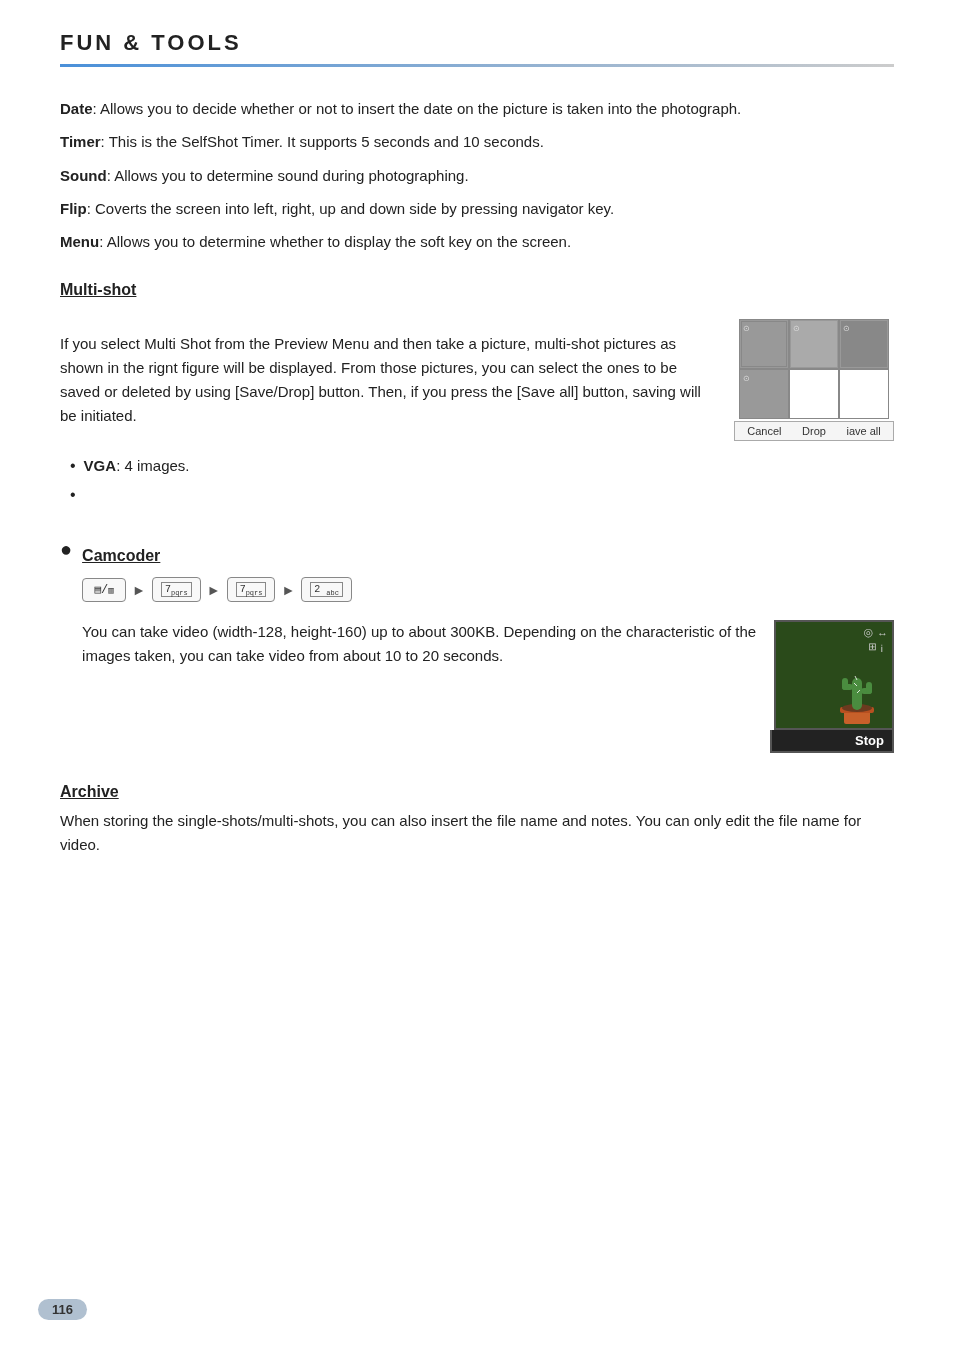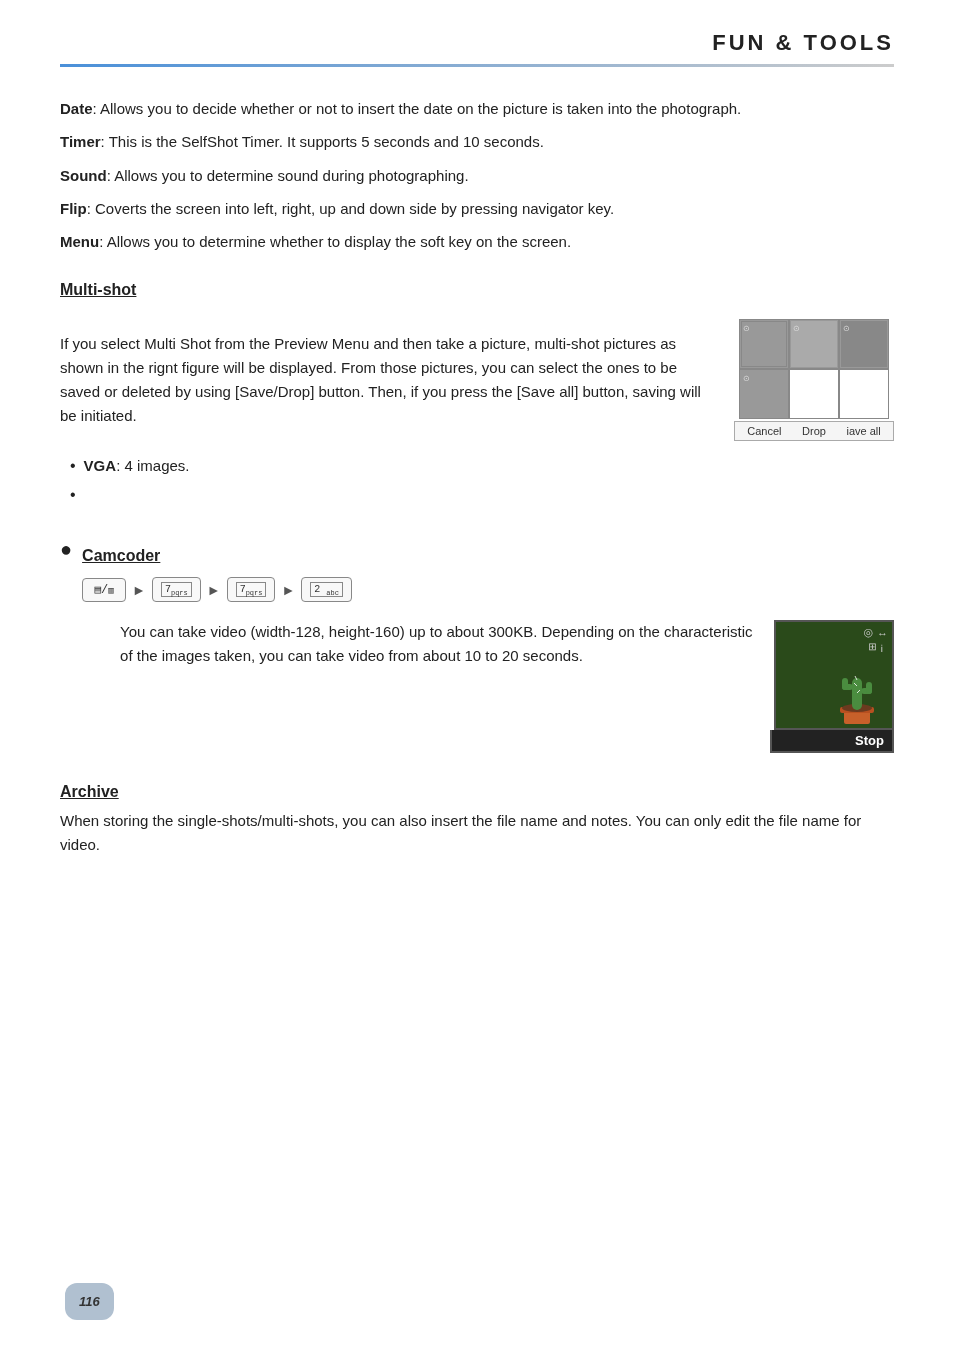"FUN & TOOLS" .header { text-align: right -> none }
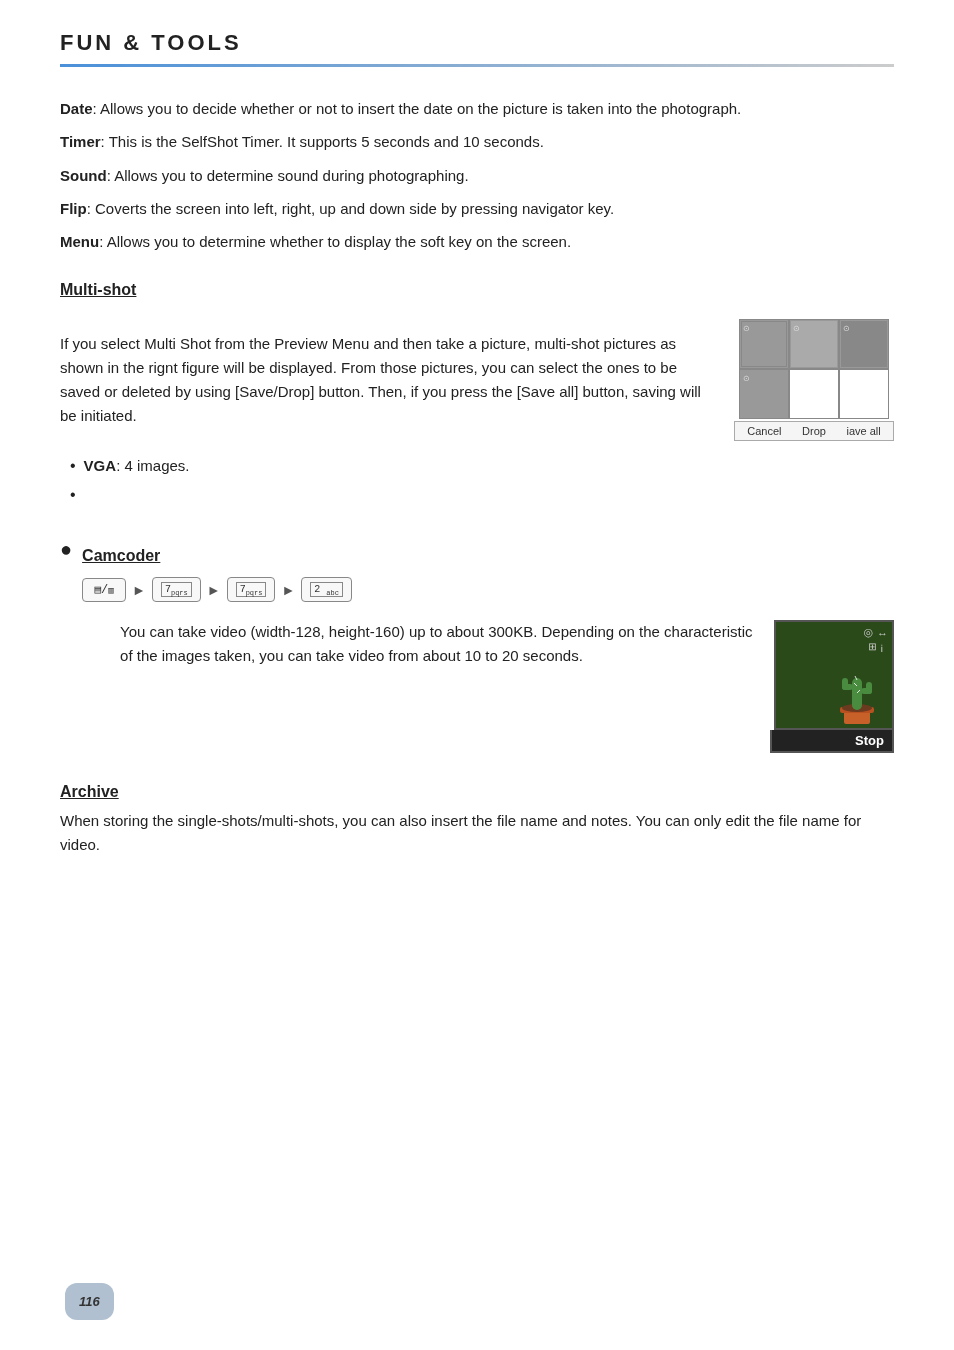"You can take video (width-128," .camcoder-main-row { margin-left: 38px -> none }
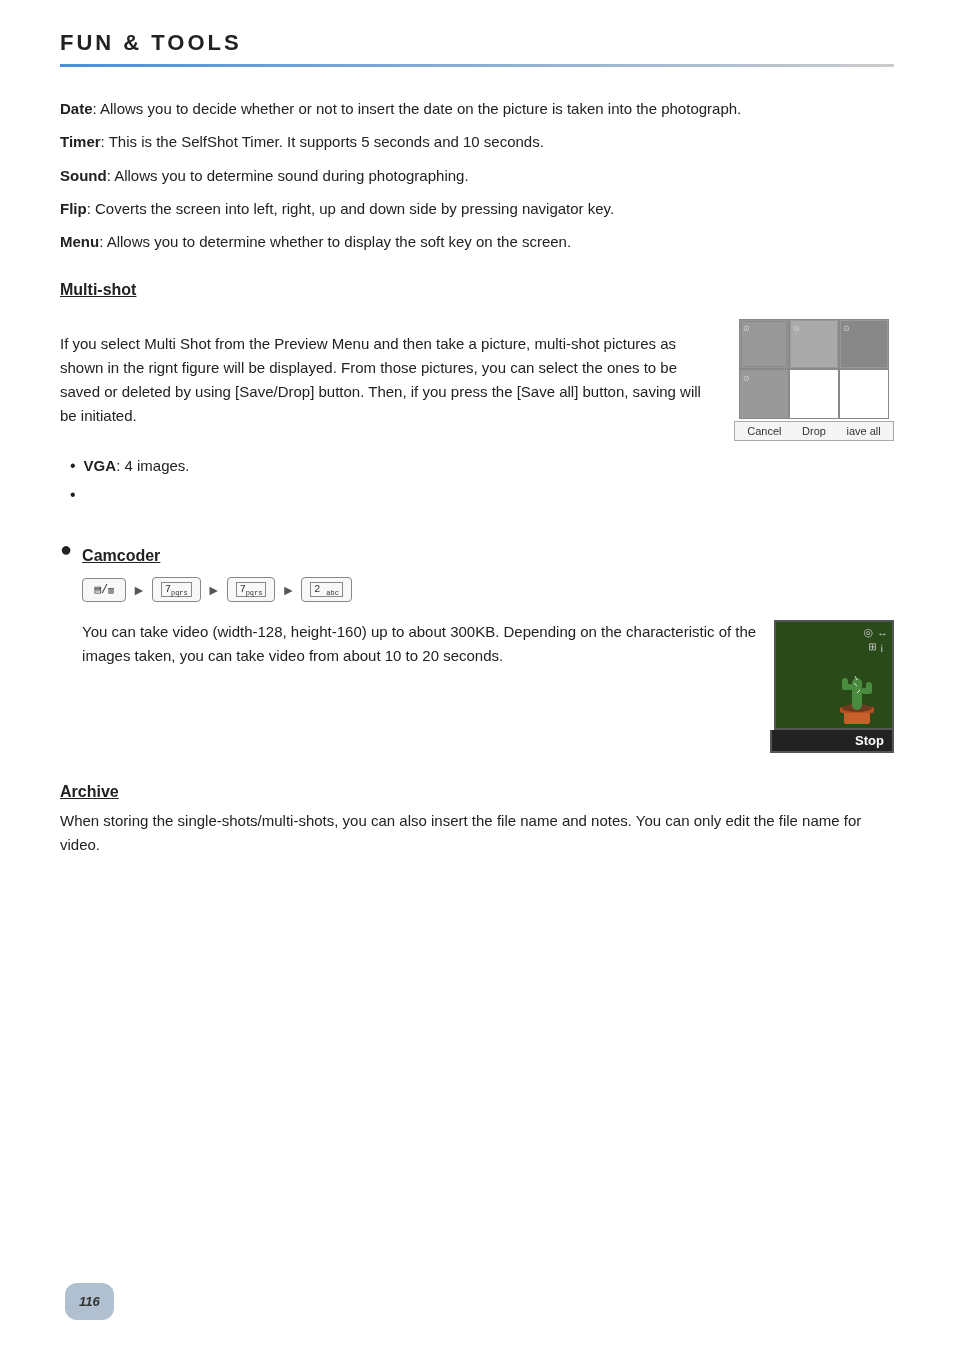"116" .page-number { font-style: italic -> none; left: 65px -> 38px; padding: 11px 14px -> 3px 14px }
